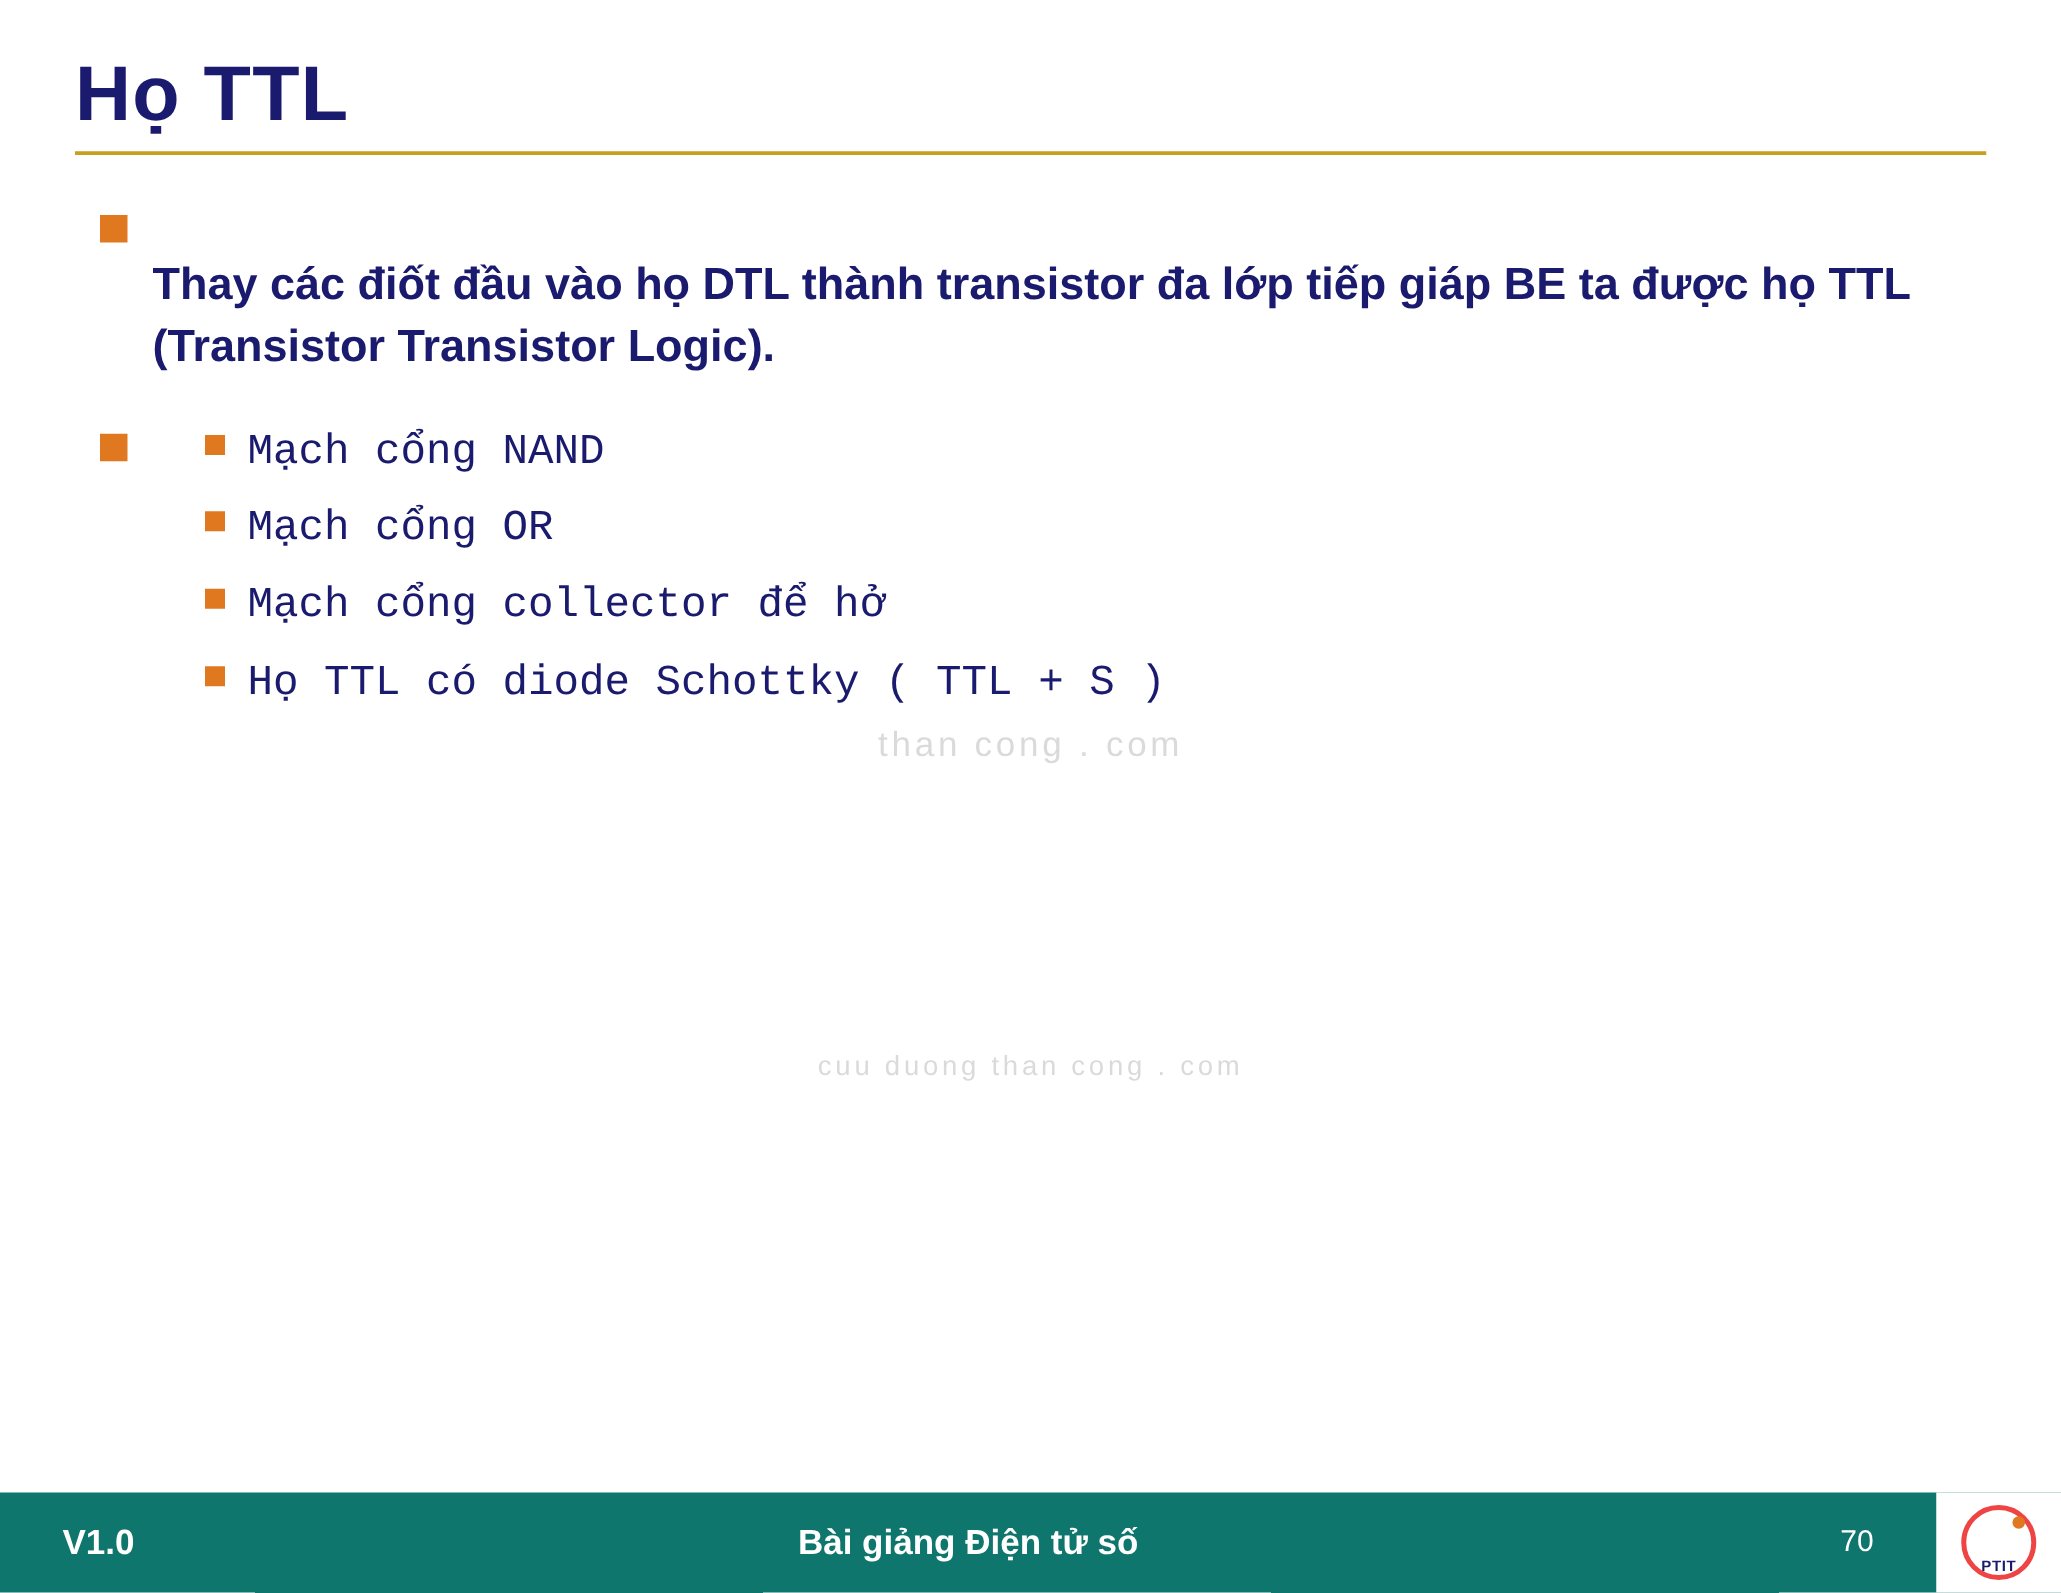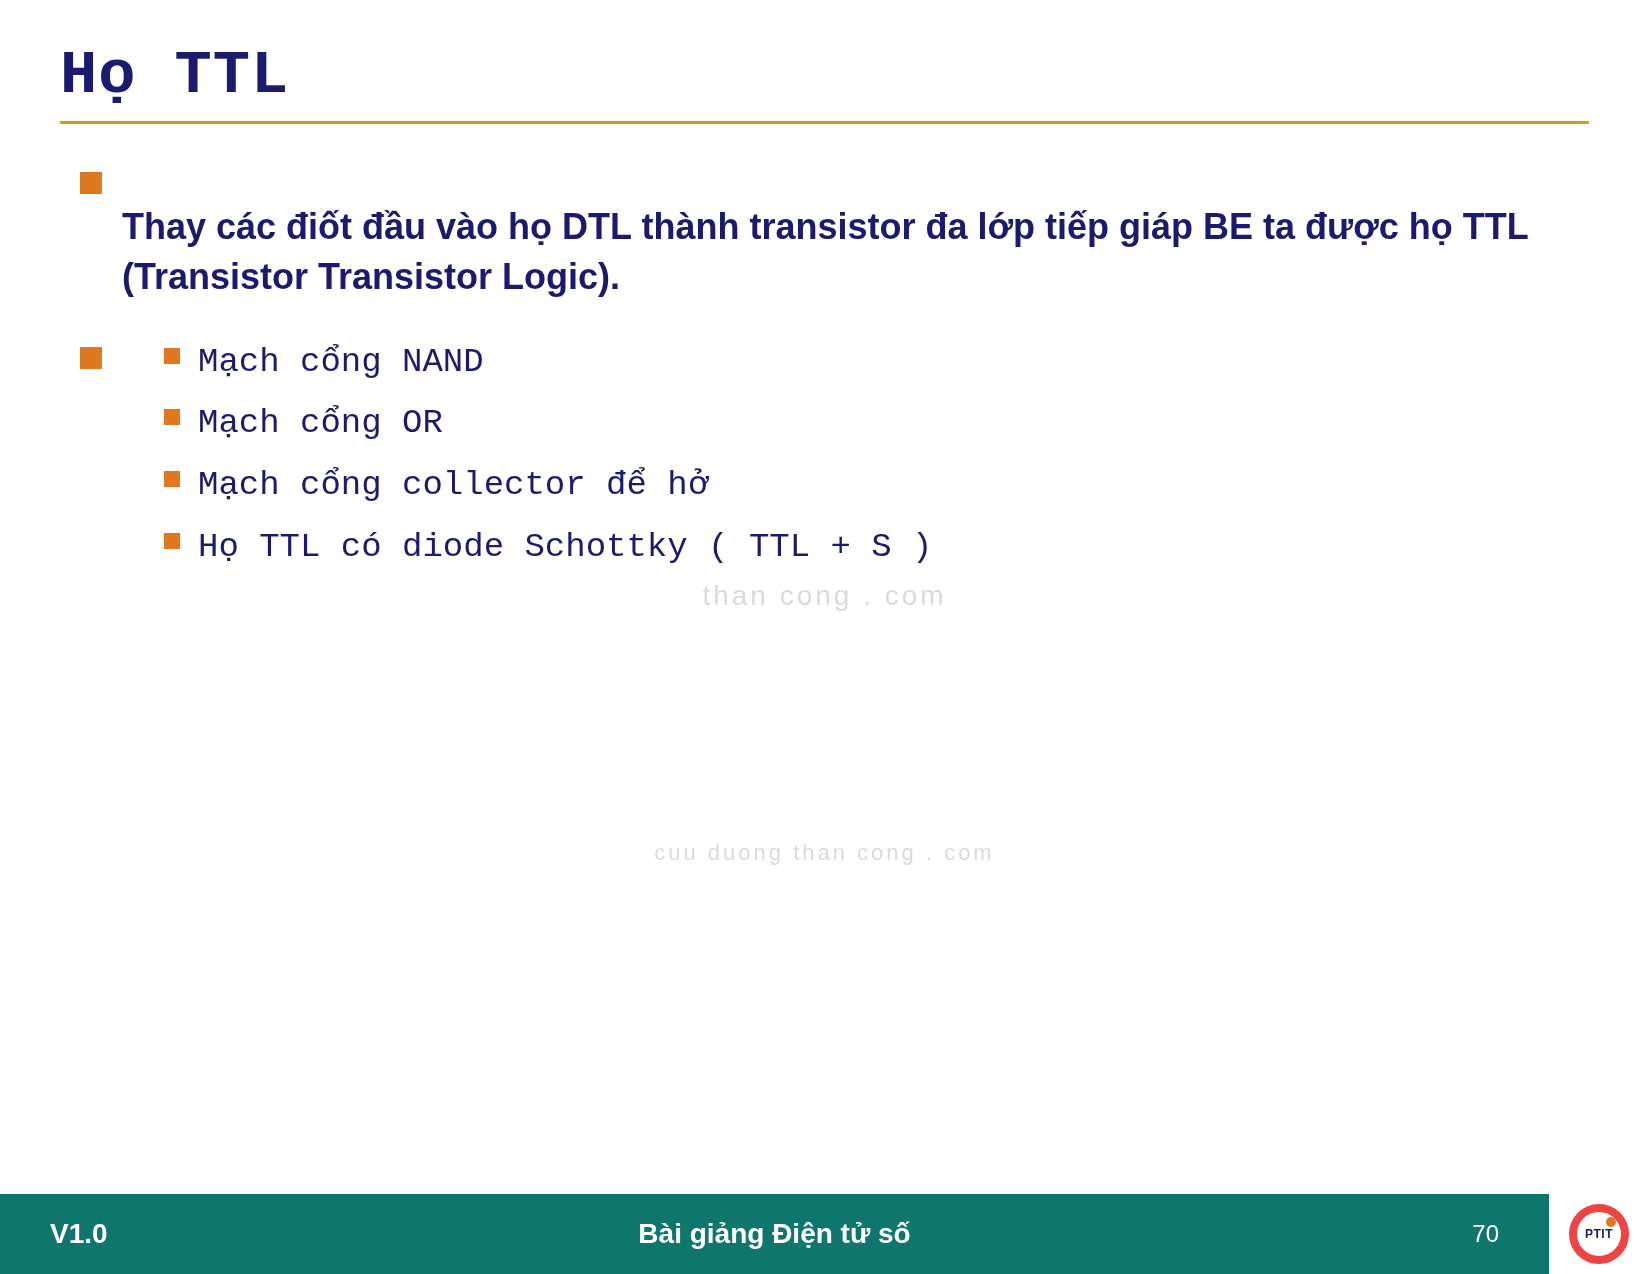"Họ TTL" .slide-title { font-family: Liberation Mono, monospace -> Liberation Sans, sans-serif }
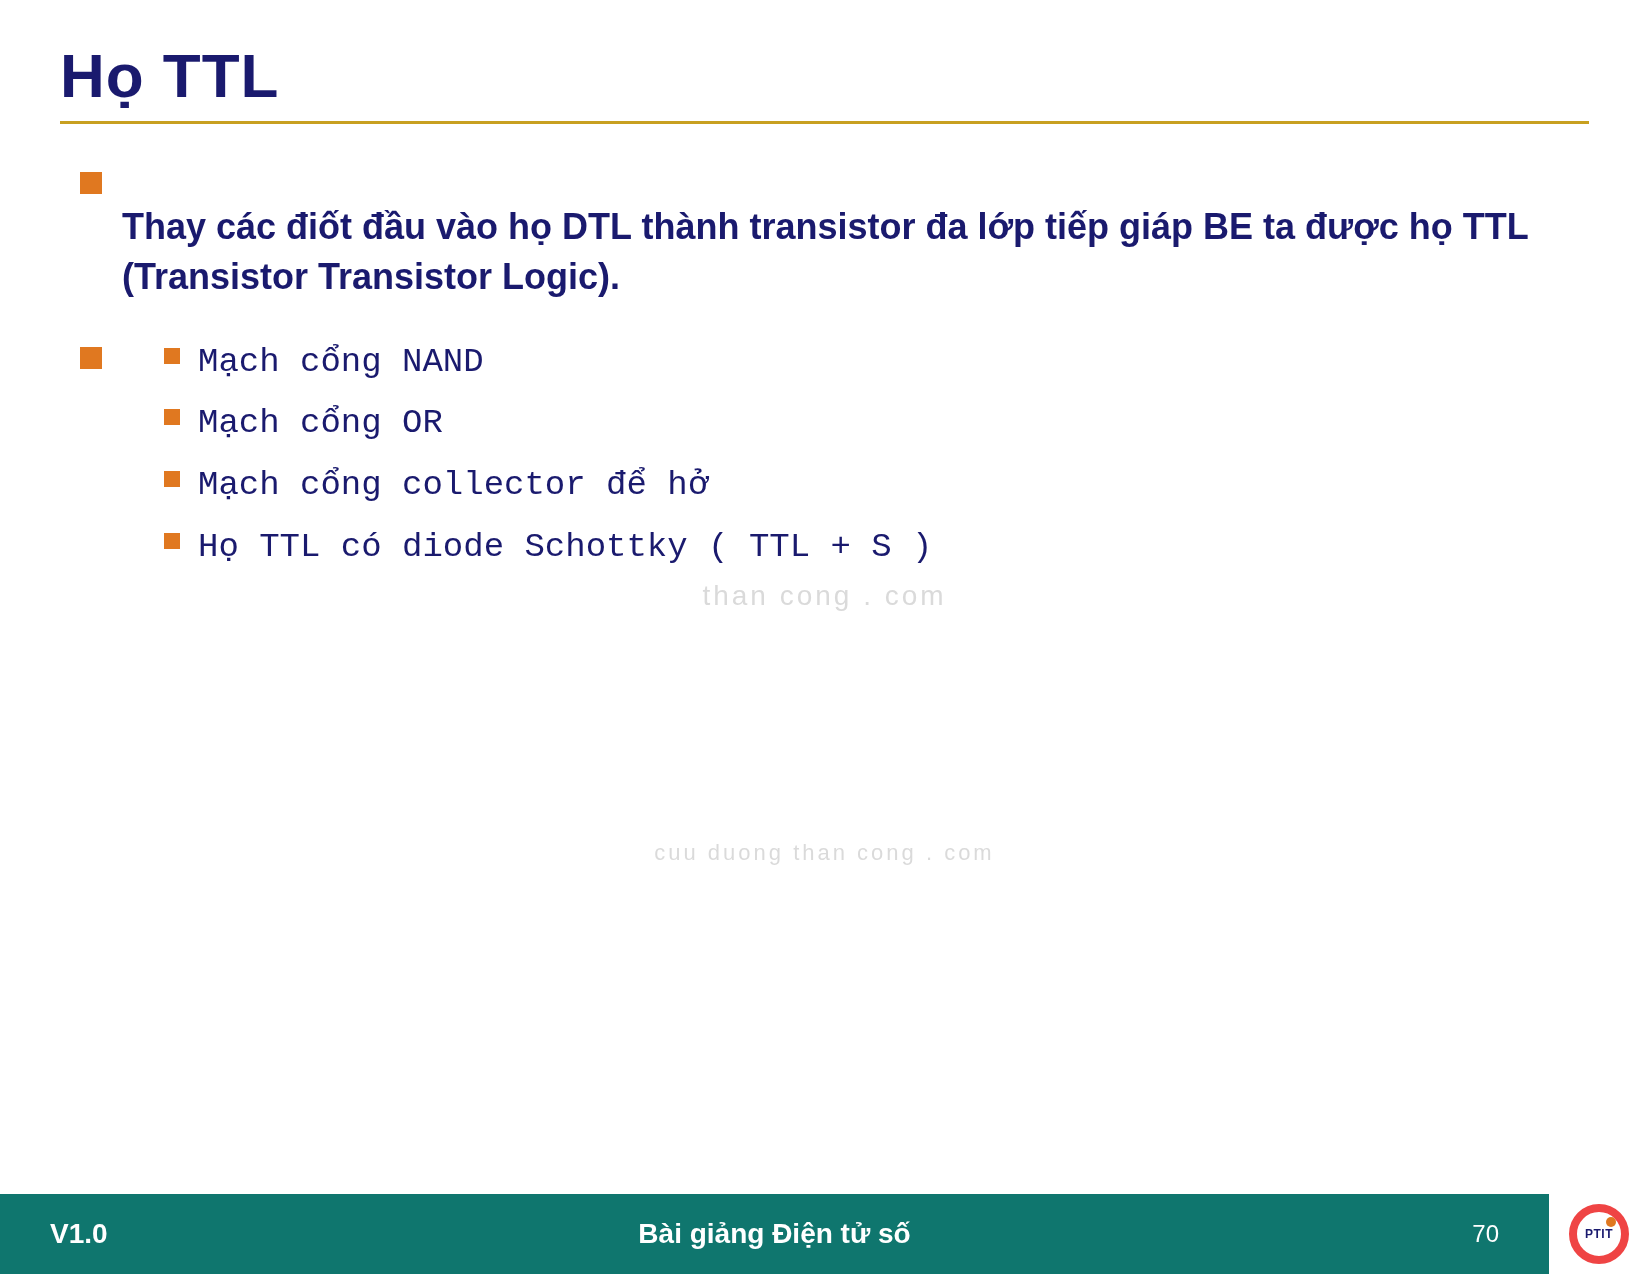"PTIT" .ptit-logo-circle { align-items: center -> flex-end; border: 8px solid #ef4444 -> 4px solid #ef4444 }
